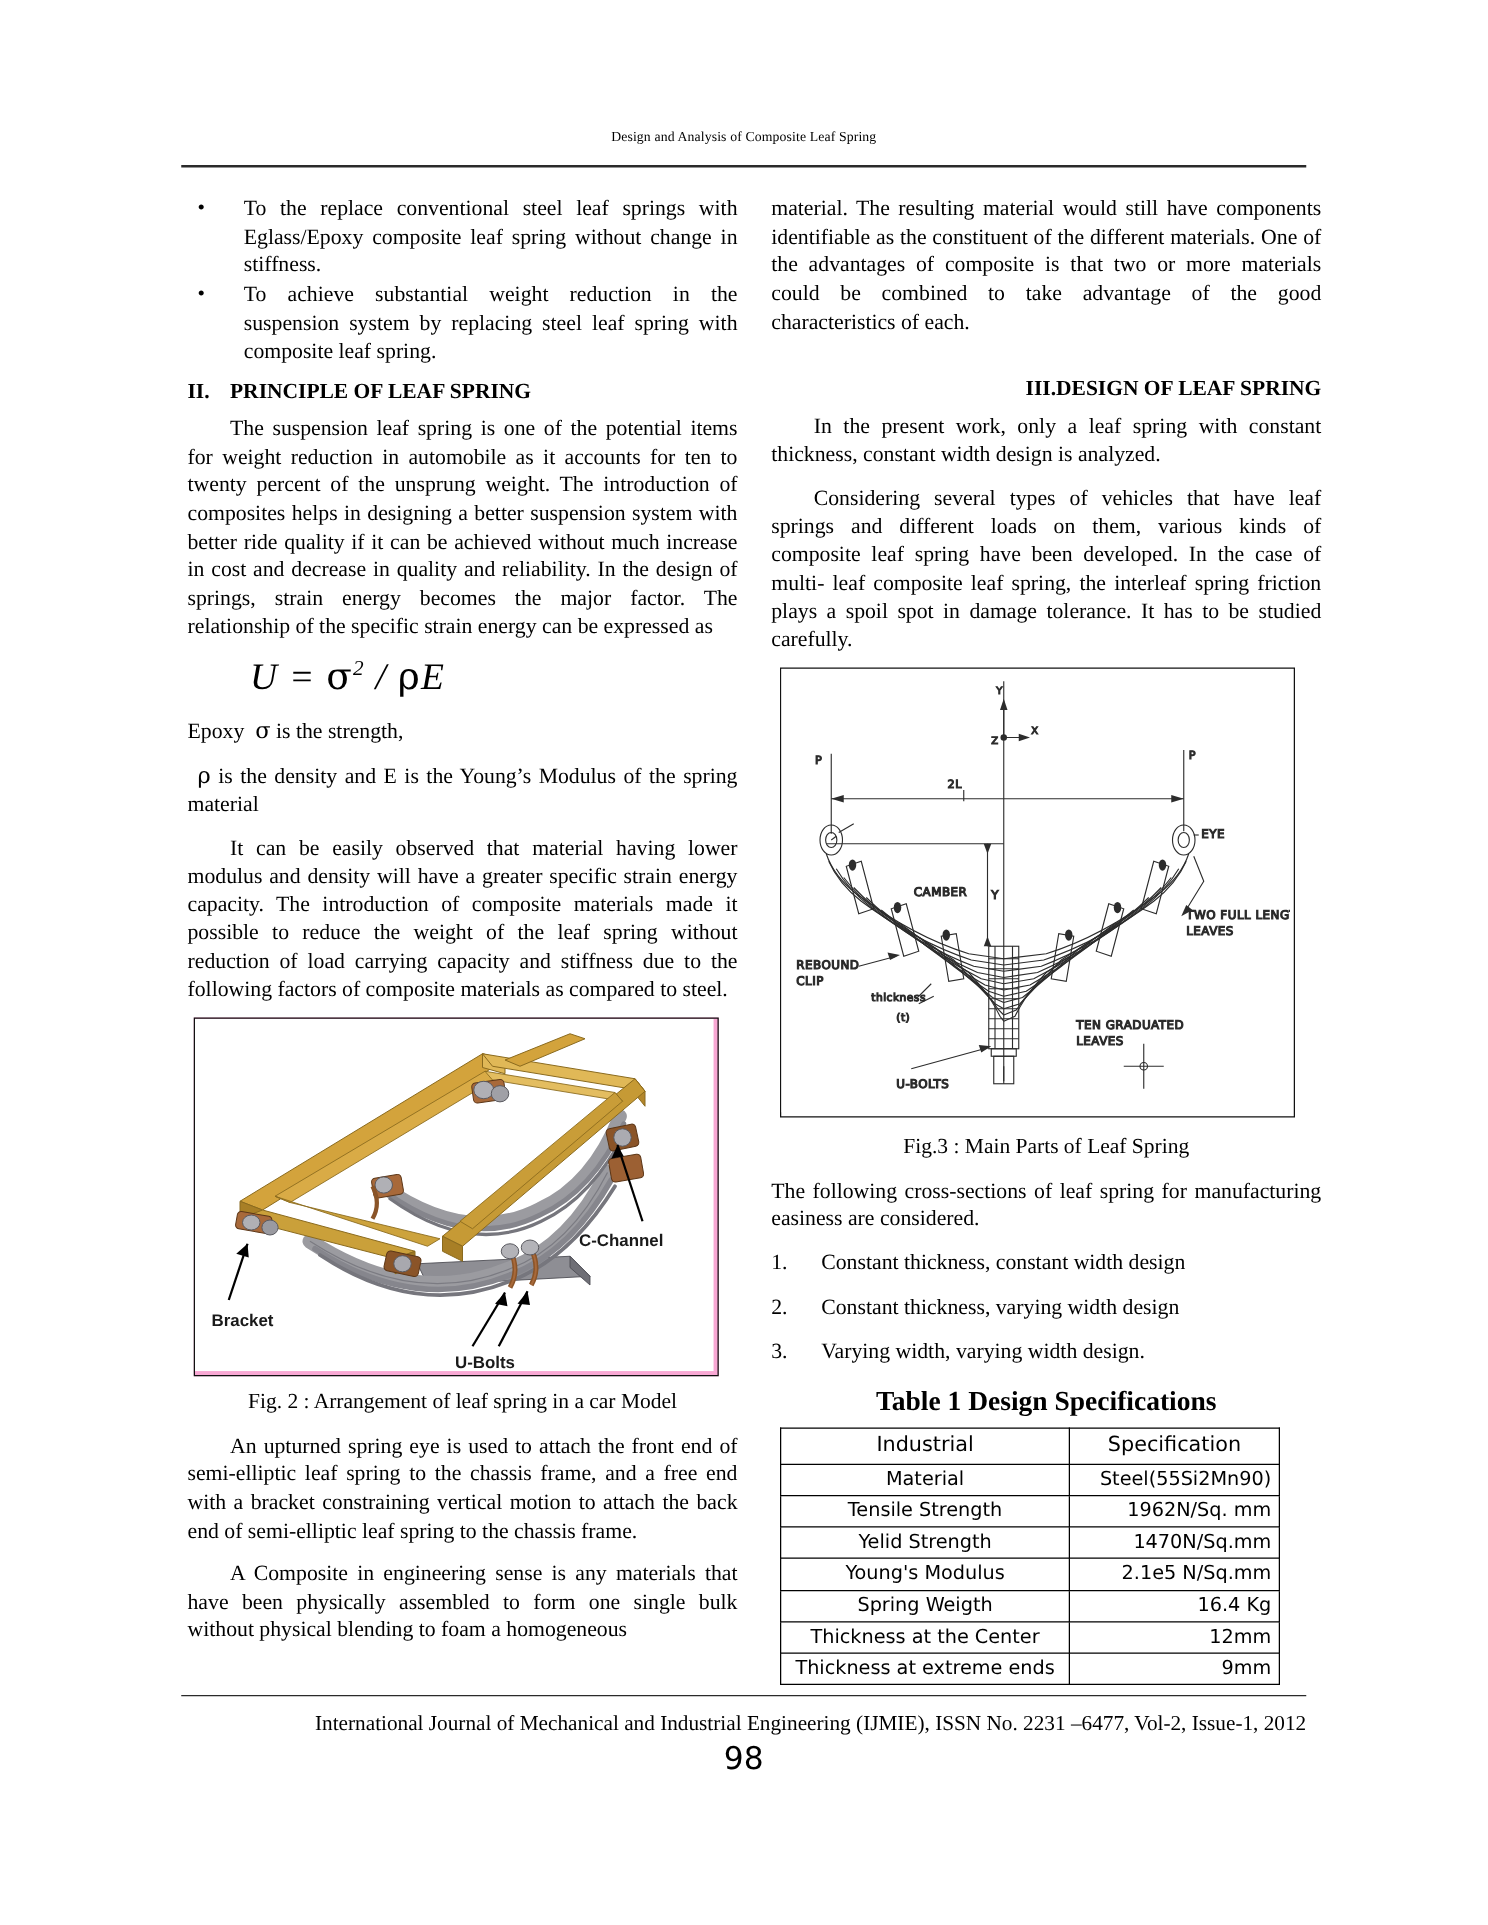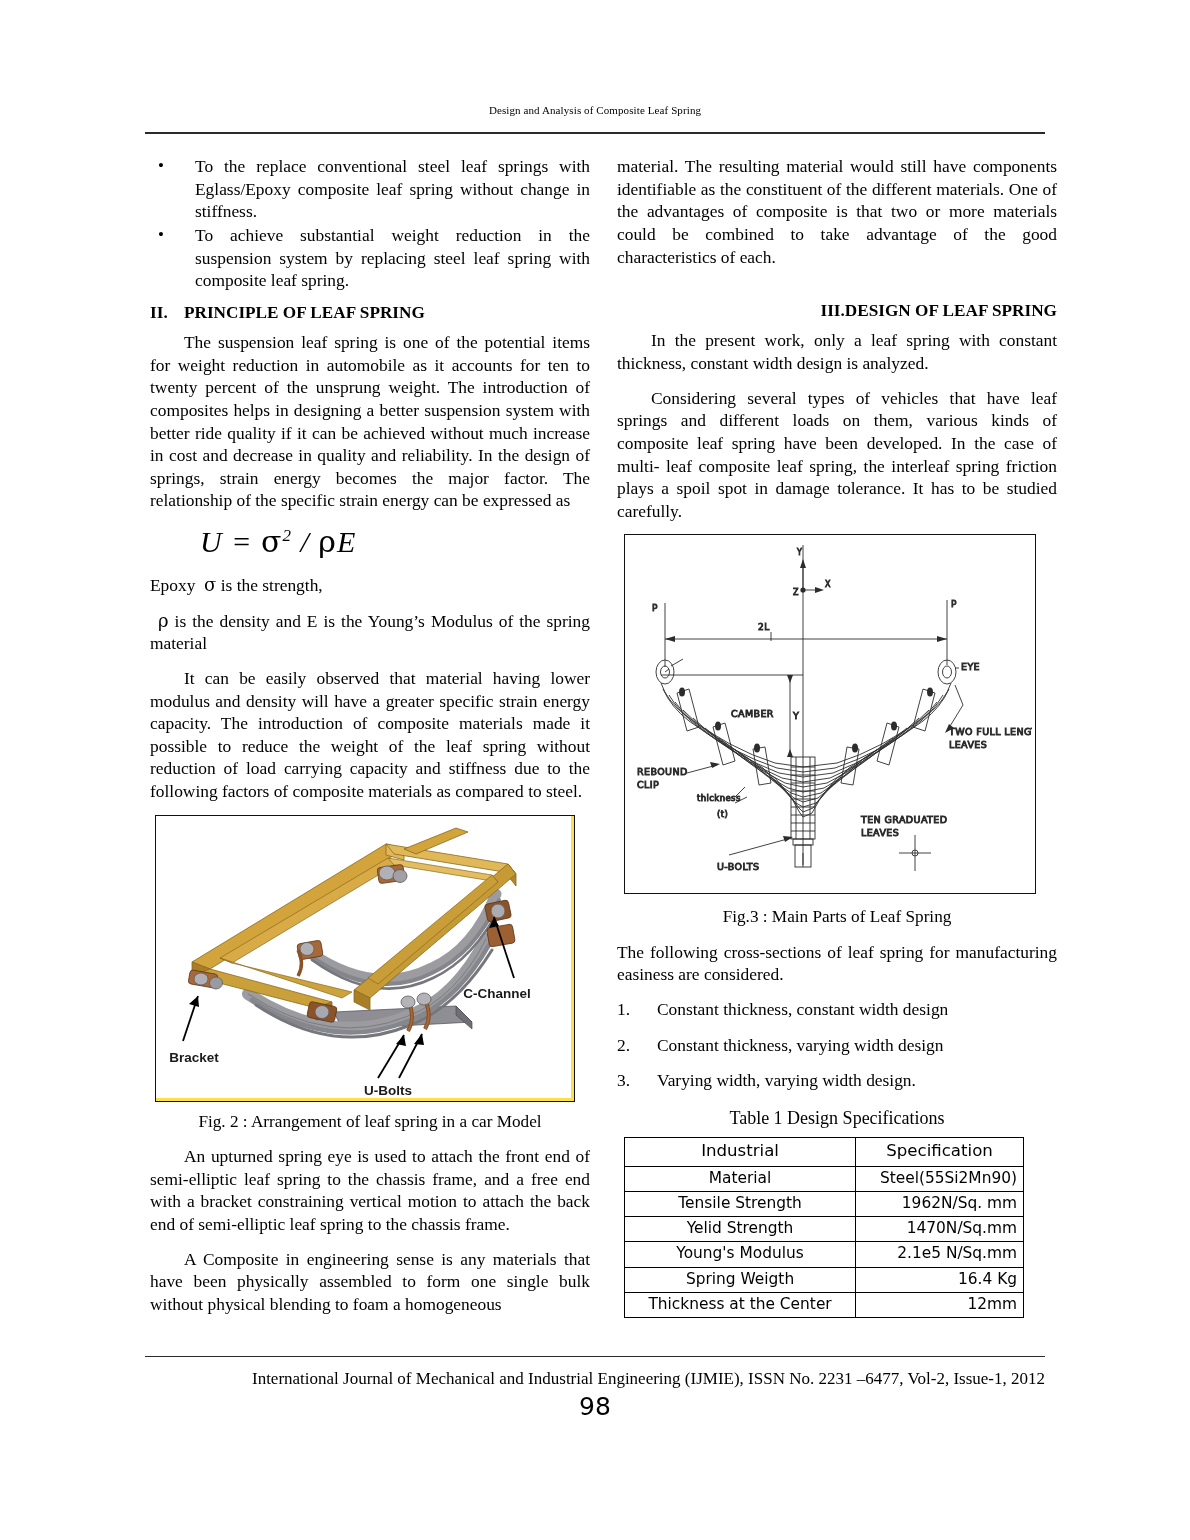"C-Channel" .fig2-box { background: #fde047 -> #f9a8d4 }
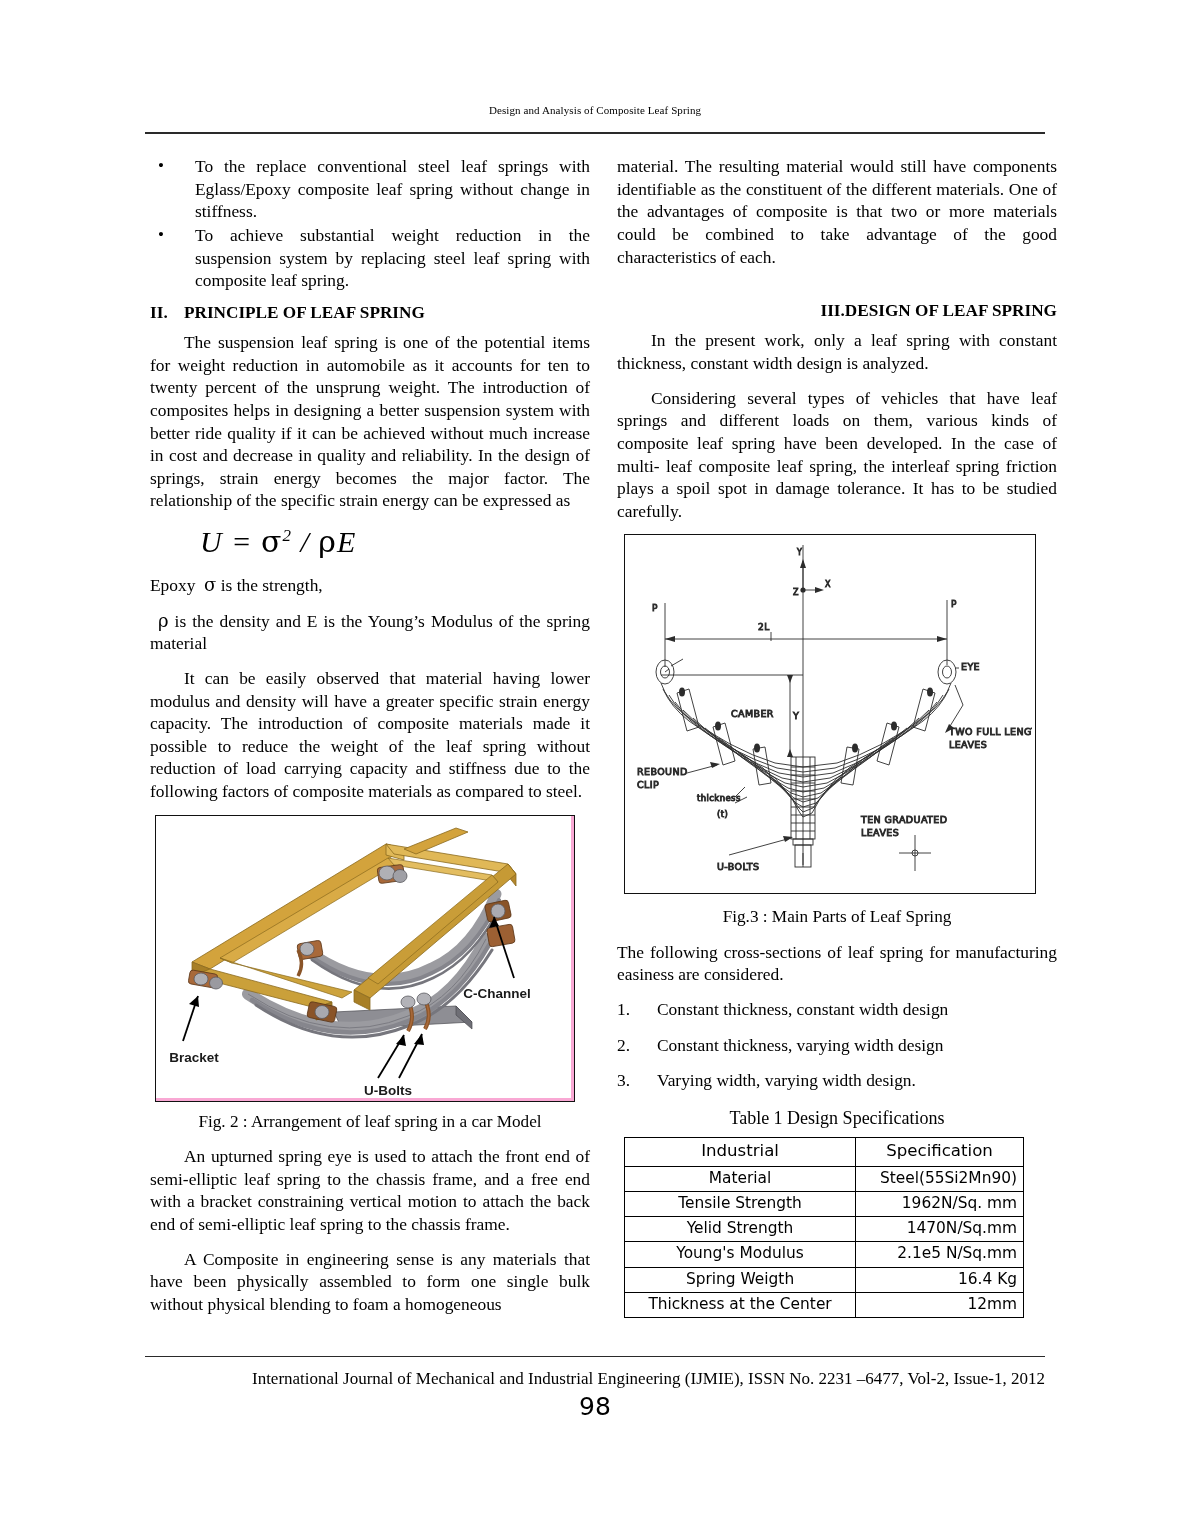"Table 1 Design Specifications" .tbl-title { font-size: 18px -> 22px; font-weight: none -> bold }
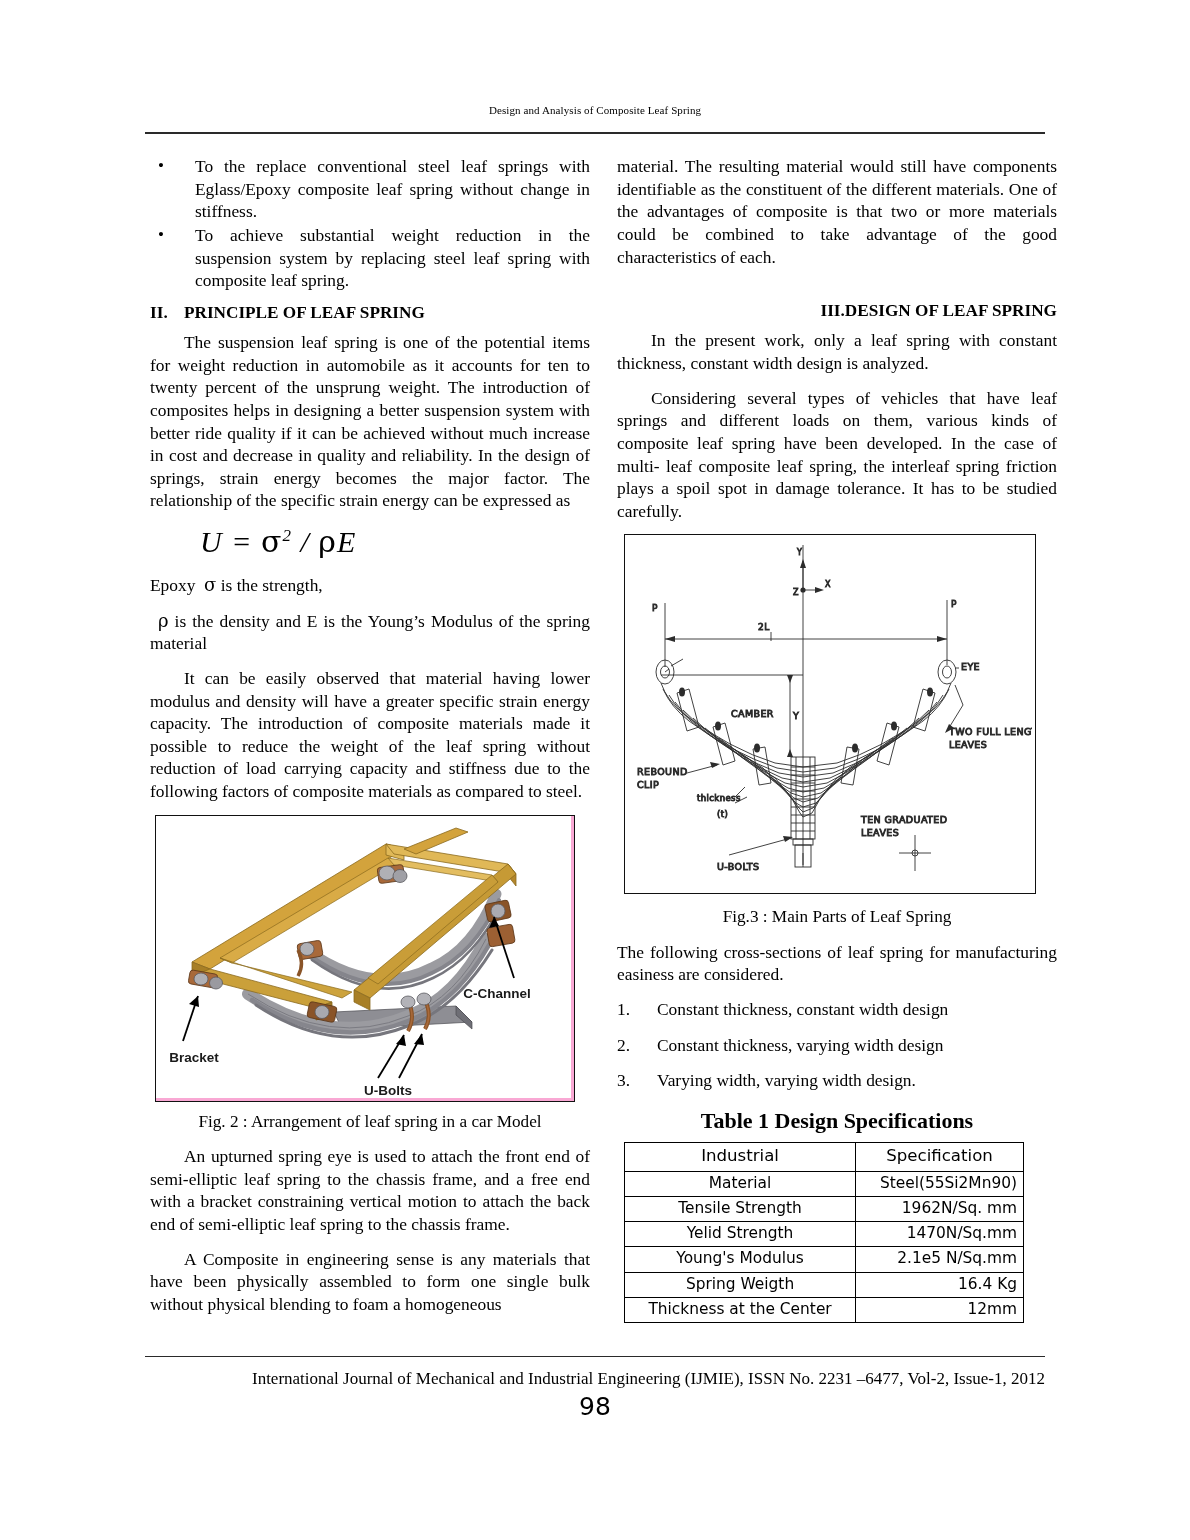"Thickness at extreme ends" tr { html: none -> <tr> <td>Thickness at extreme ends</td> <td>9mm</td> </tr> }
